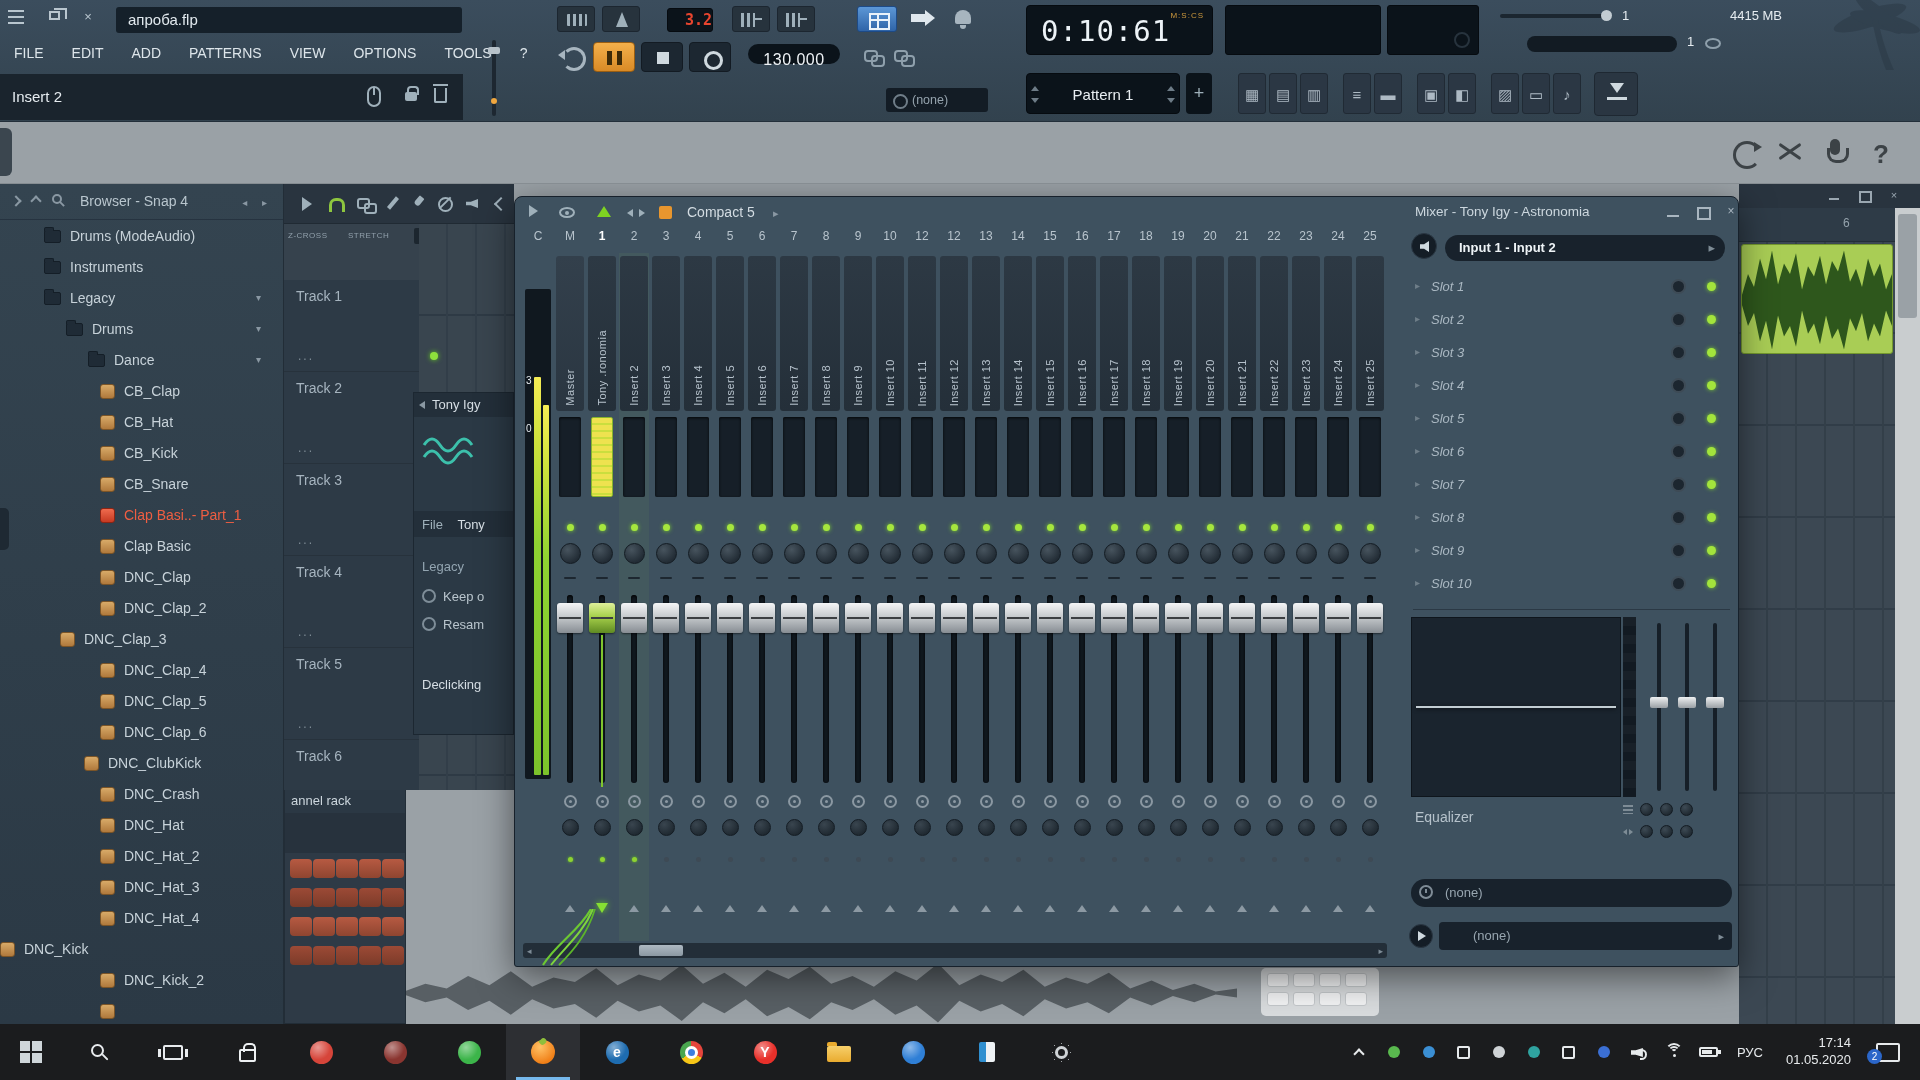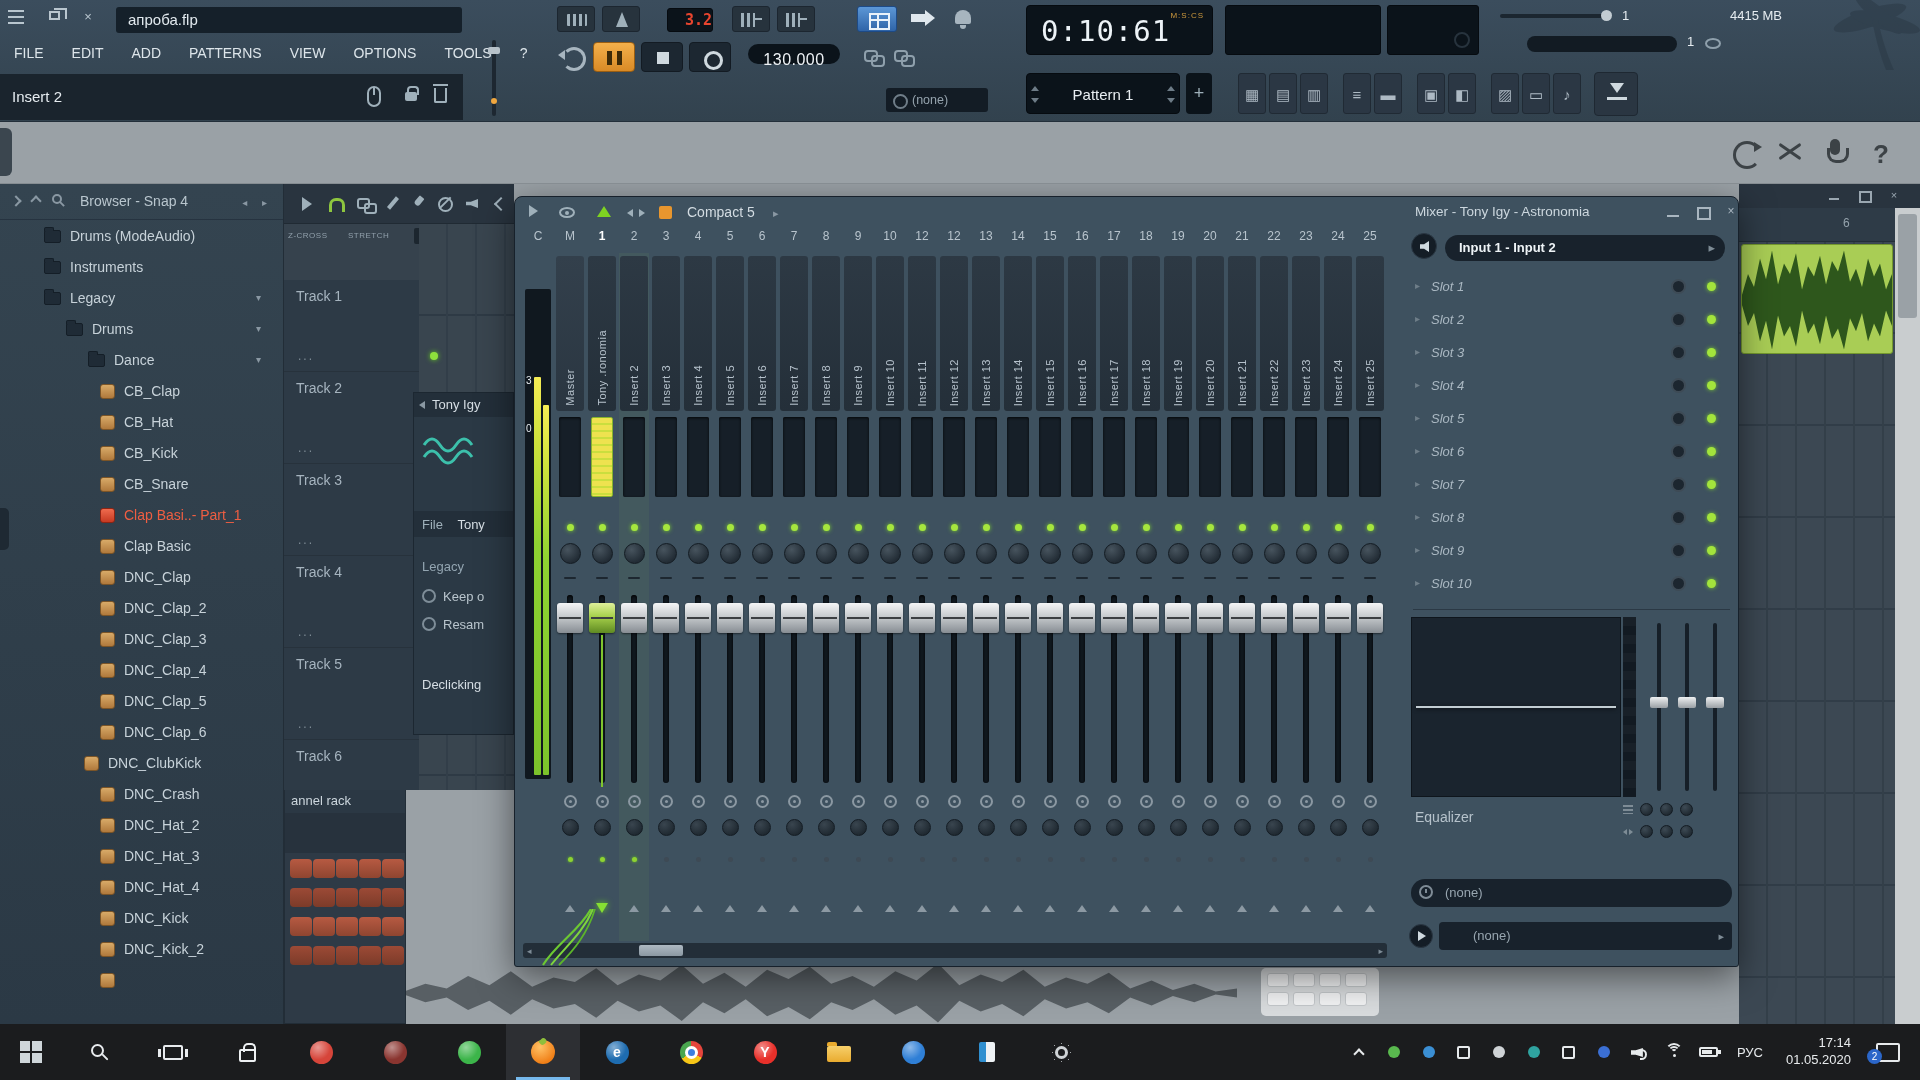"DNC_Clap_3" div.b-row { padding-left: 100px -> 60px }
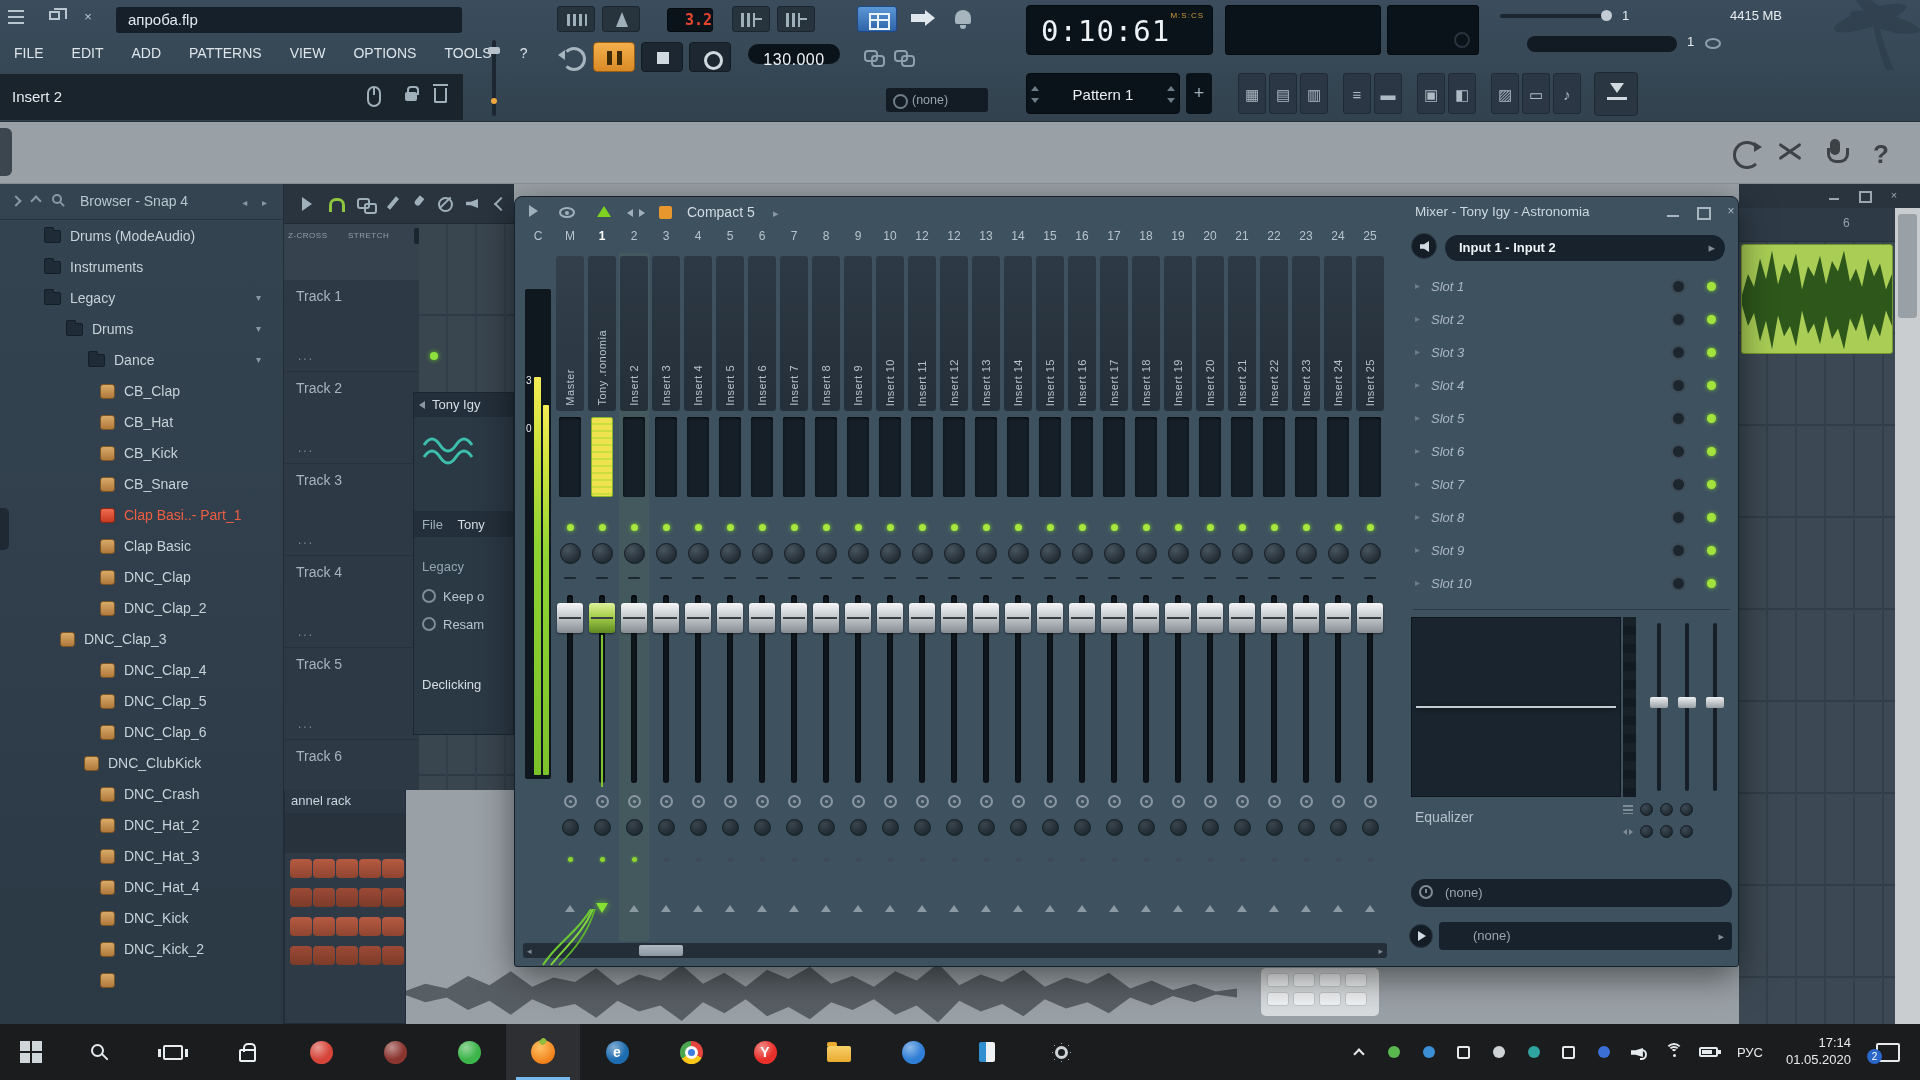"DNC_Hat" div.b-row { html: none -> <div><span></span><span>DNC_Hat</span></div> }
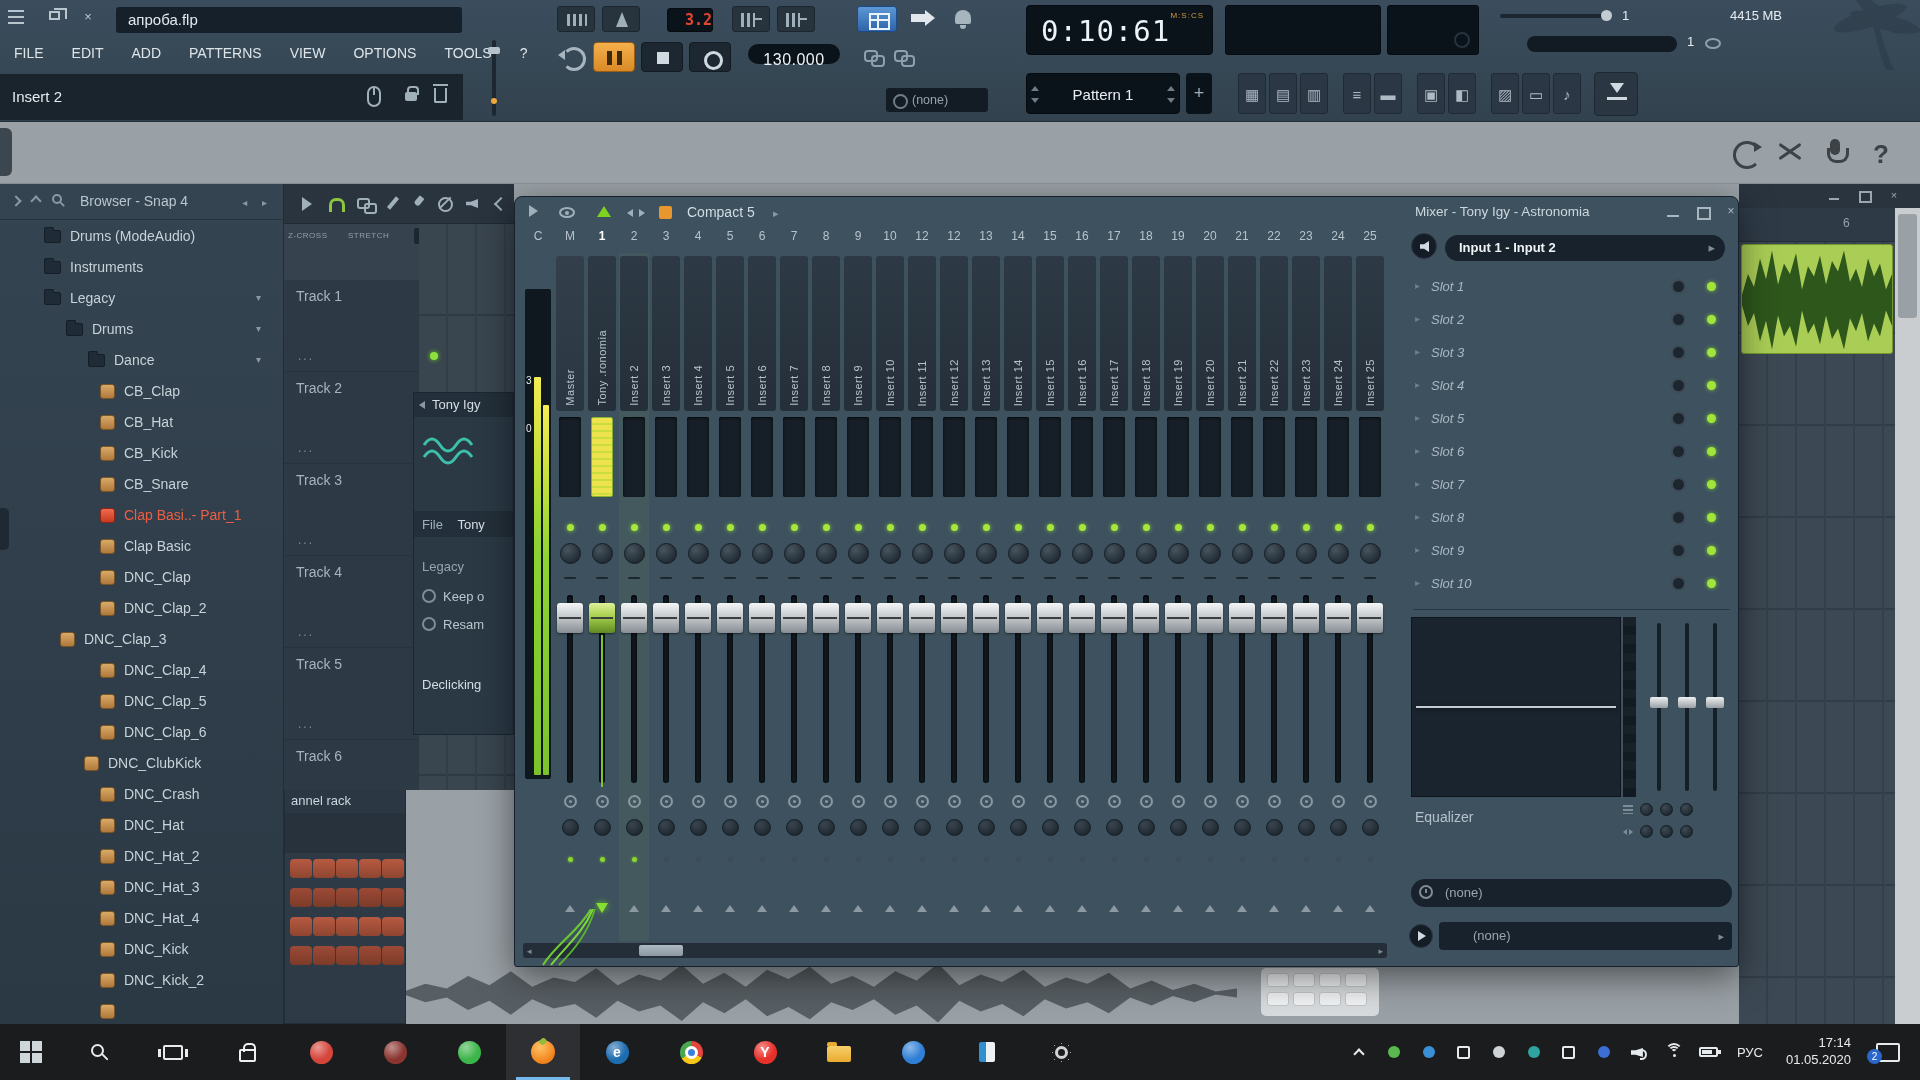"DNC_Kick" div.b-row { padding-left: 100px -> none }
